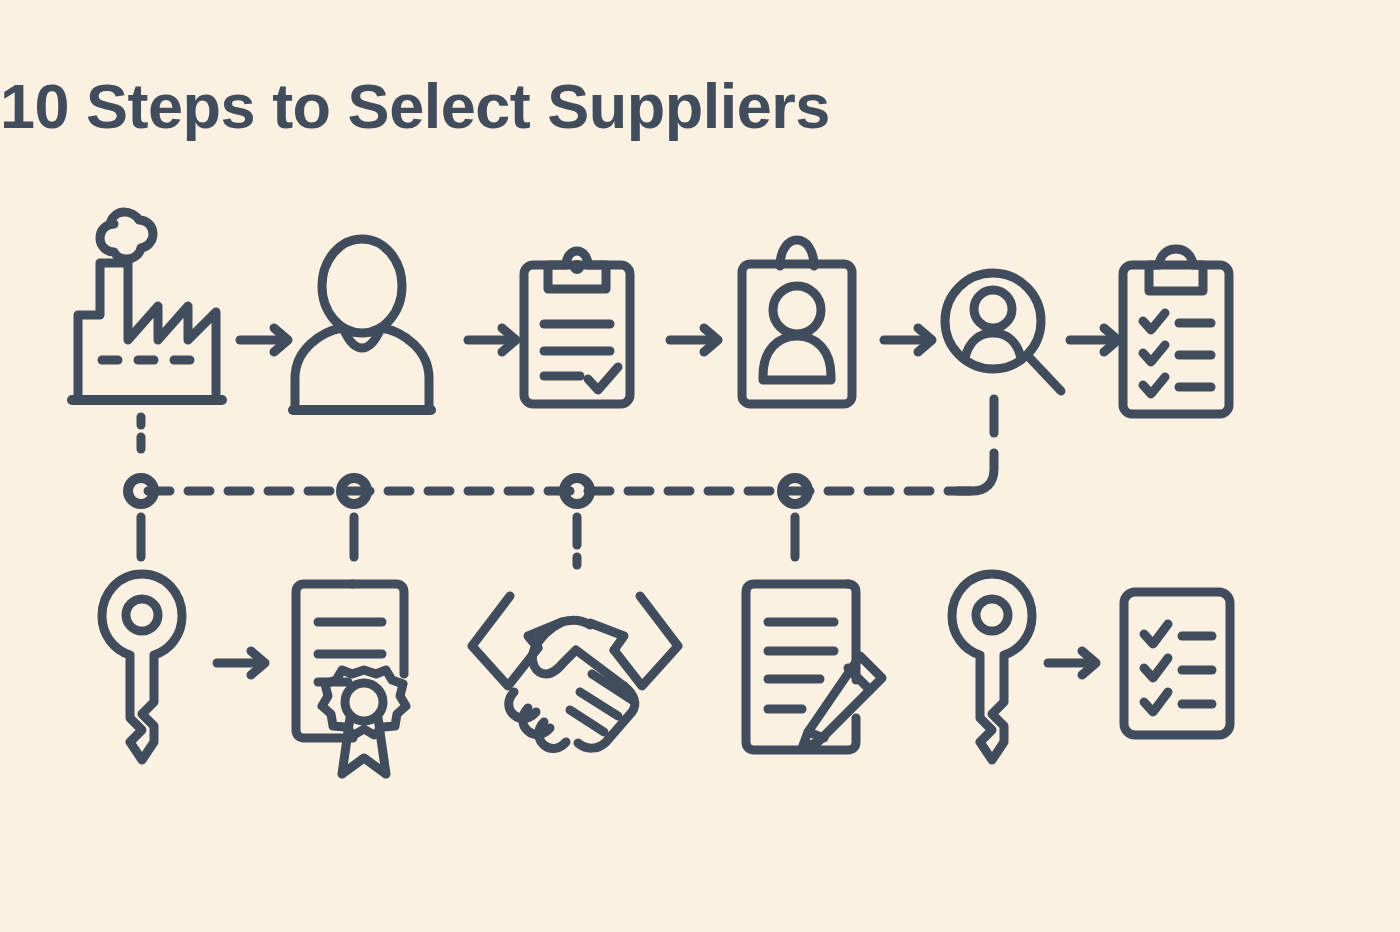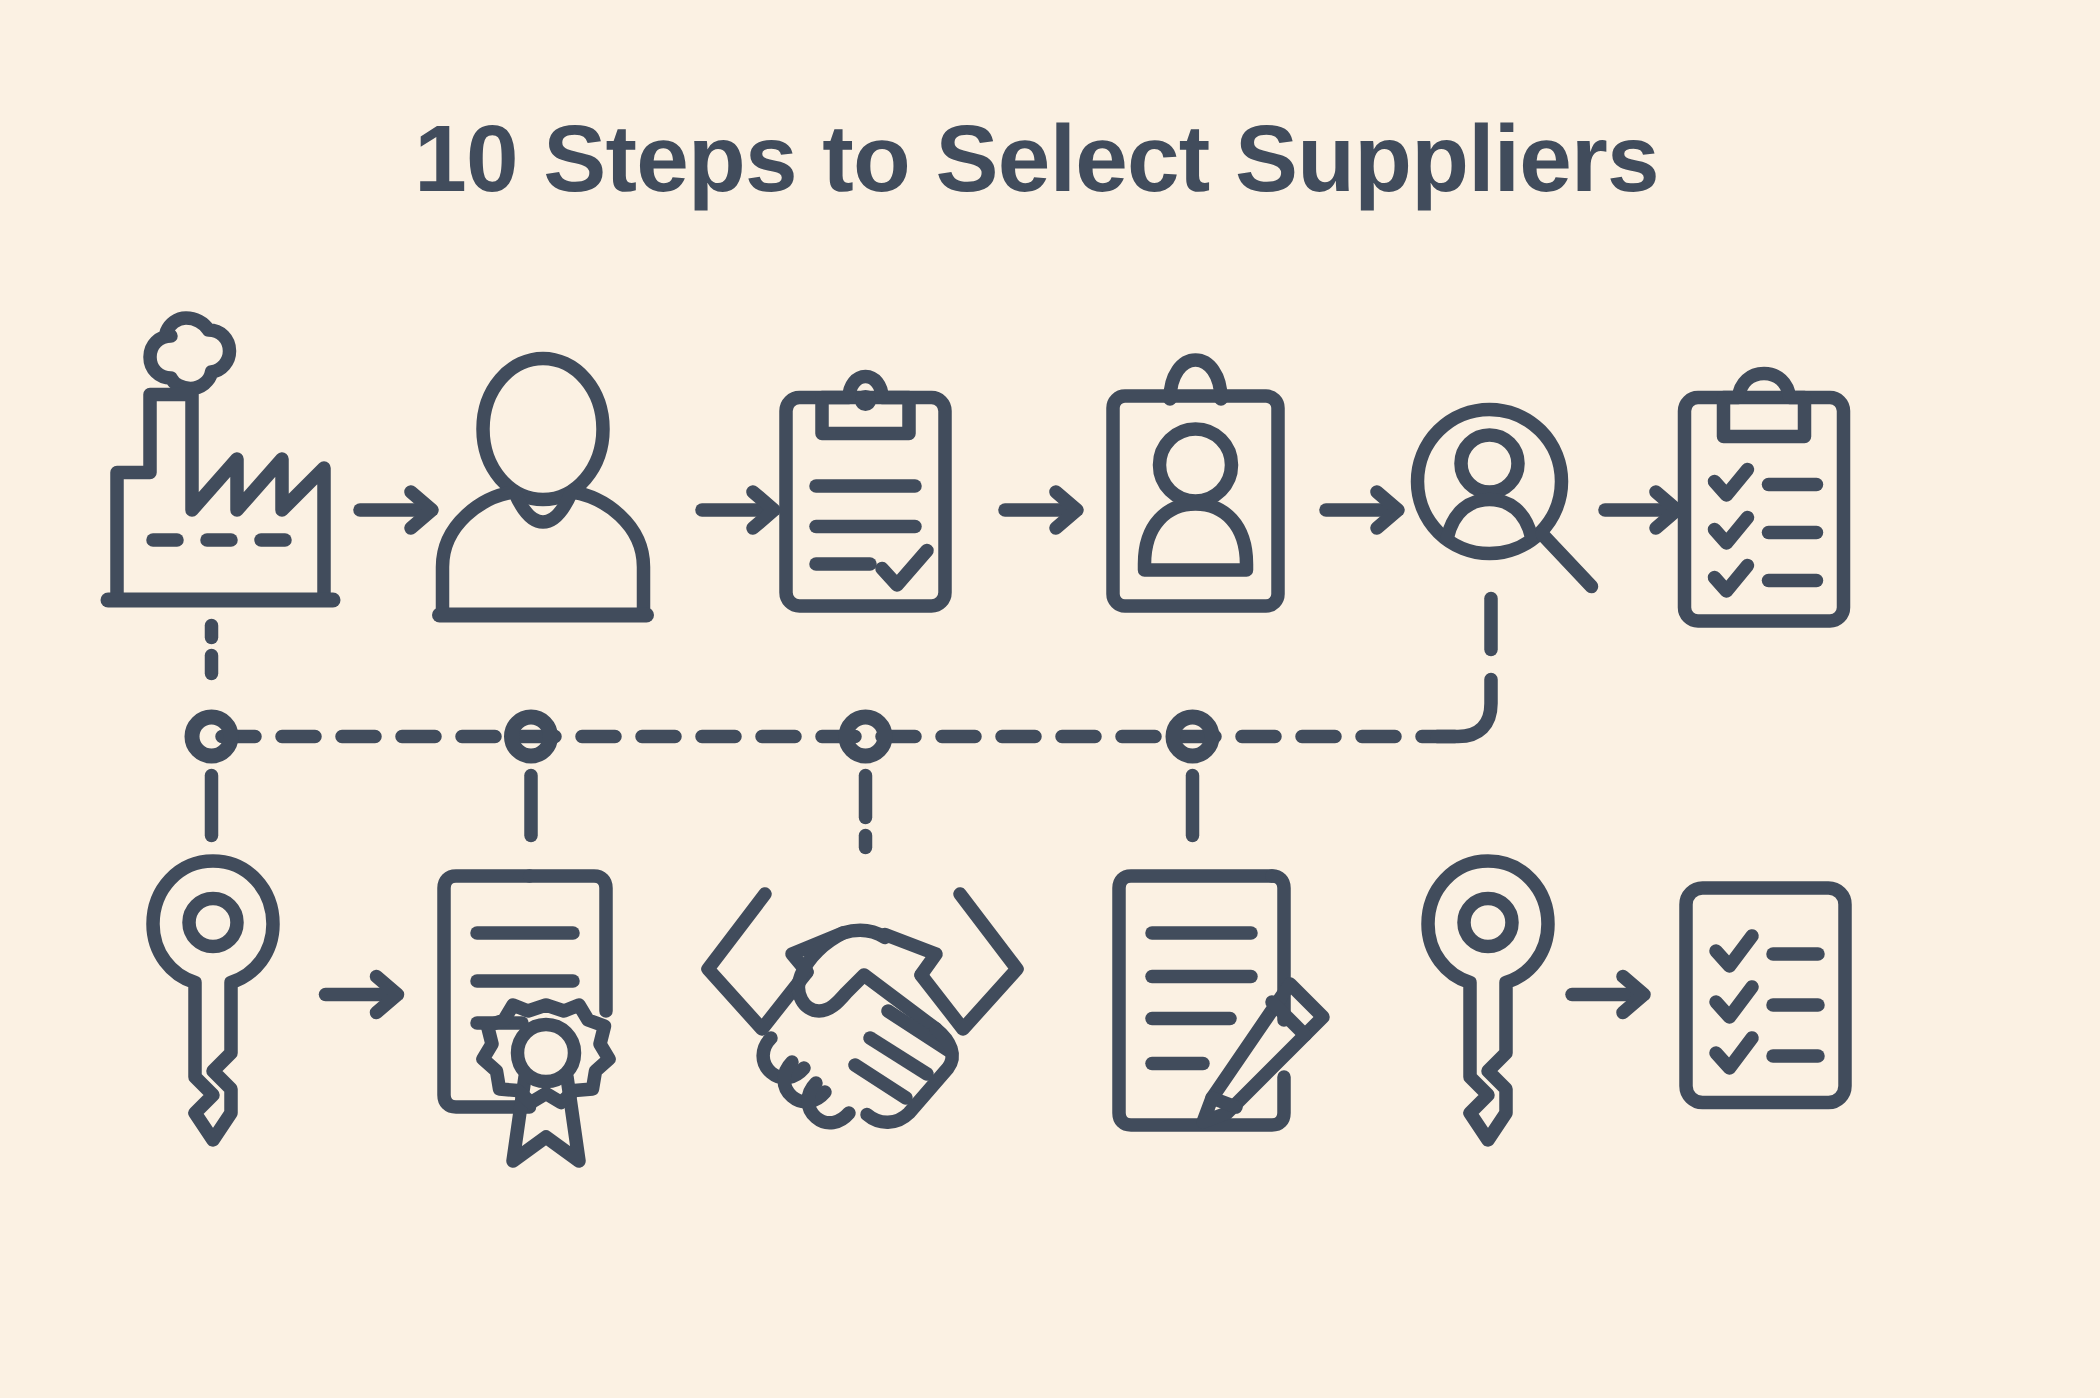"10 Steps to Select Suppliers" #title { margin-left: 46px -> none; text-align: center -> none }
